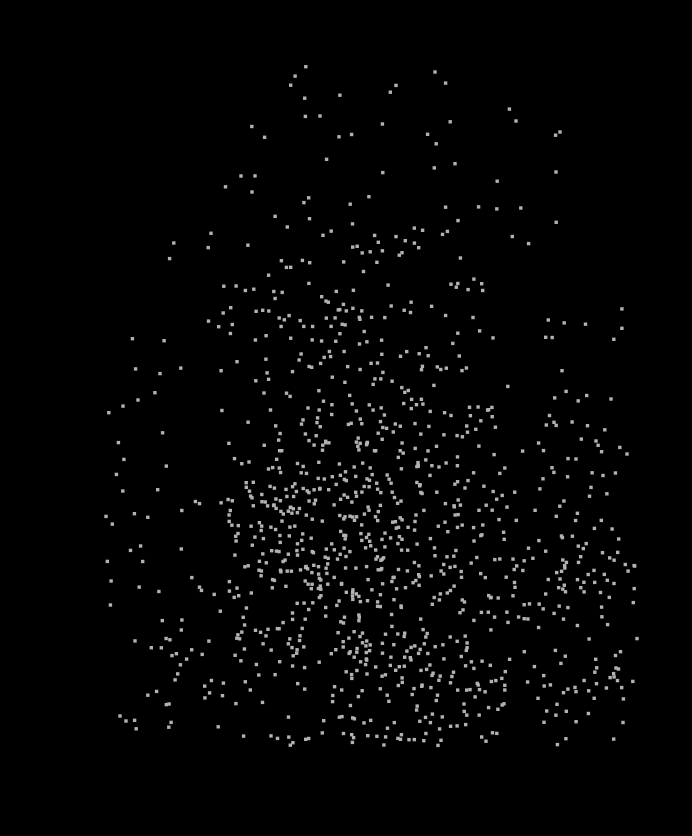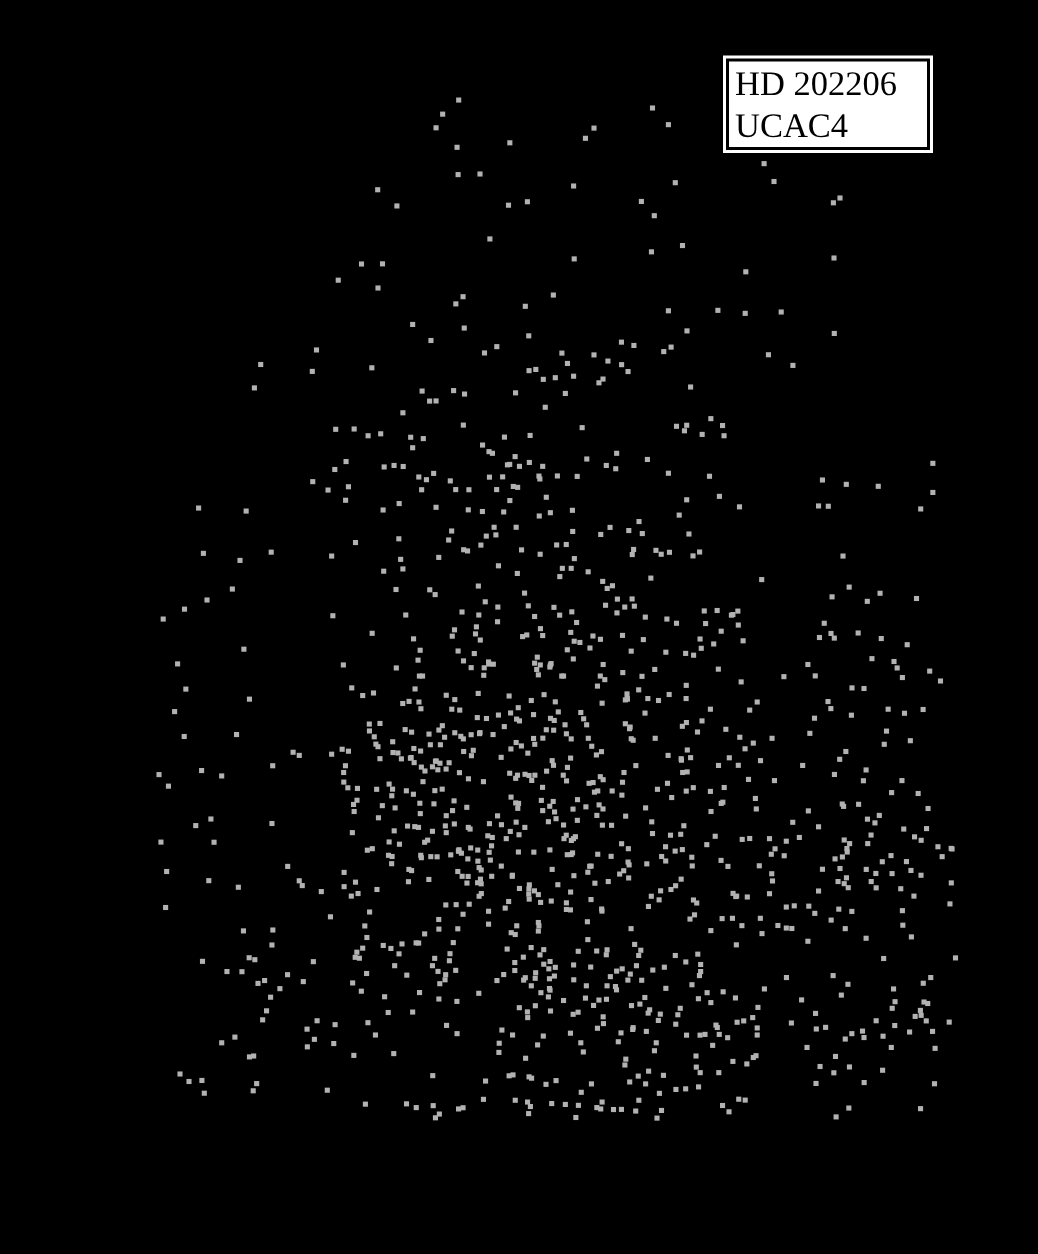"HD 202206" div.legend { html: <div> <div> <div>HD 202206</div> <div>UCAC4</div> </div> </div> -> none }
